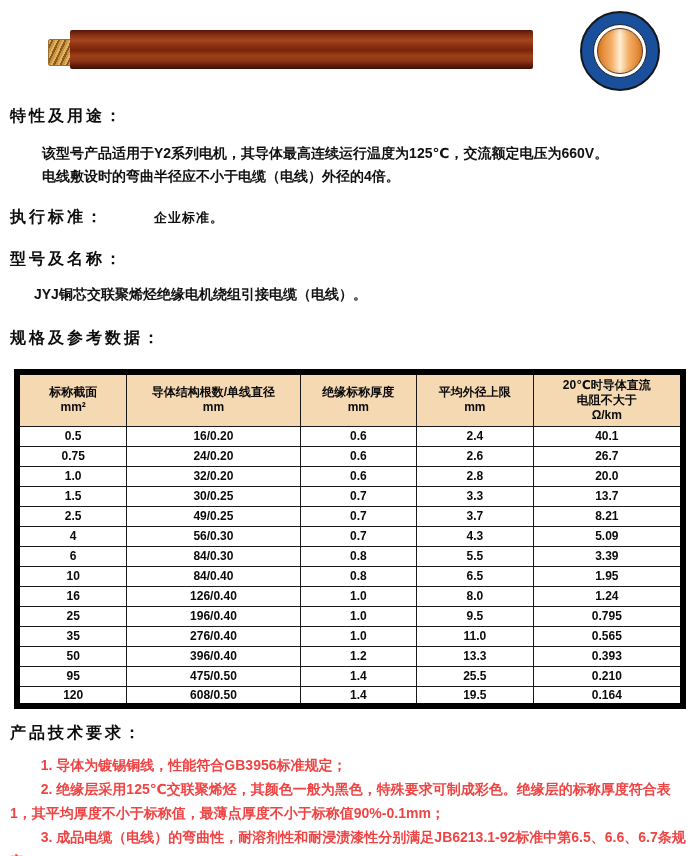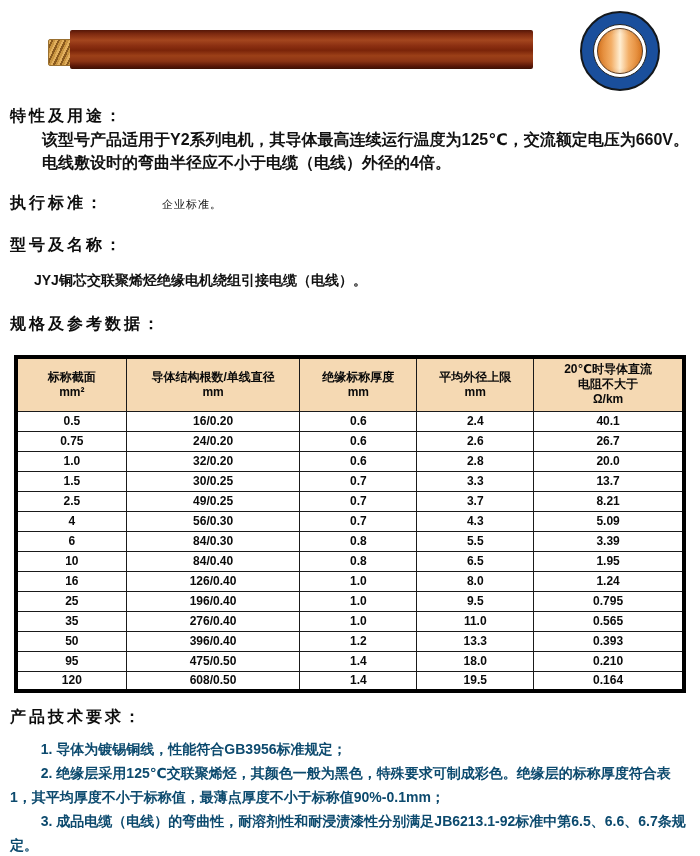"该型号产品适用于Y2系列电机，其导体最高连续运行温度为125℃，交流额定电压为6" .body-block { font-size: 16px -> 14px; margin: 1px 0 0 32px -> 15px 0 0 32px }
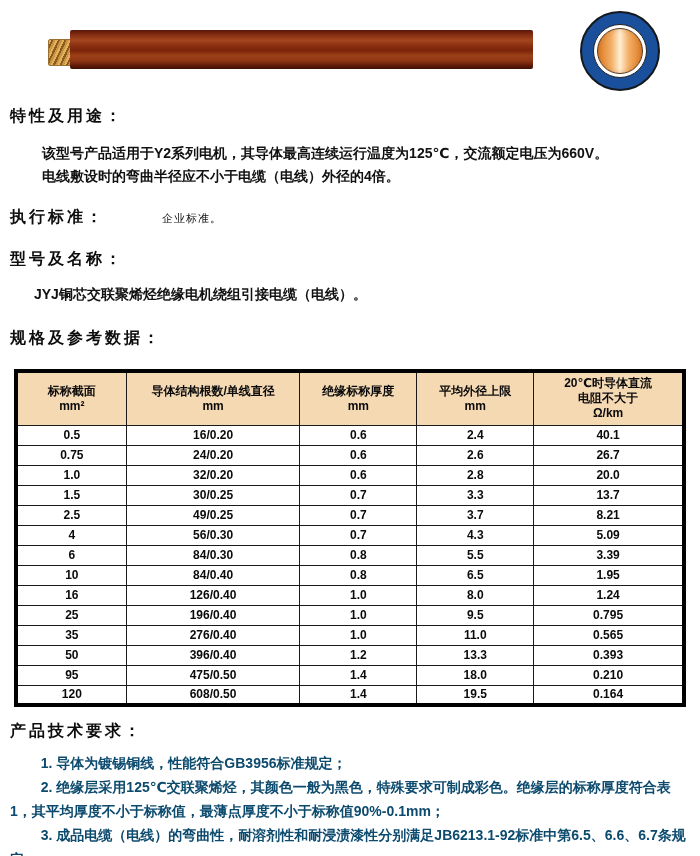"企业标准。" .inline-value { font-size: 11px -> 13px; font-weight: normal -> bold; margin-left: 16px -> 8px }
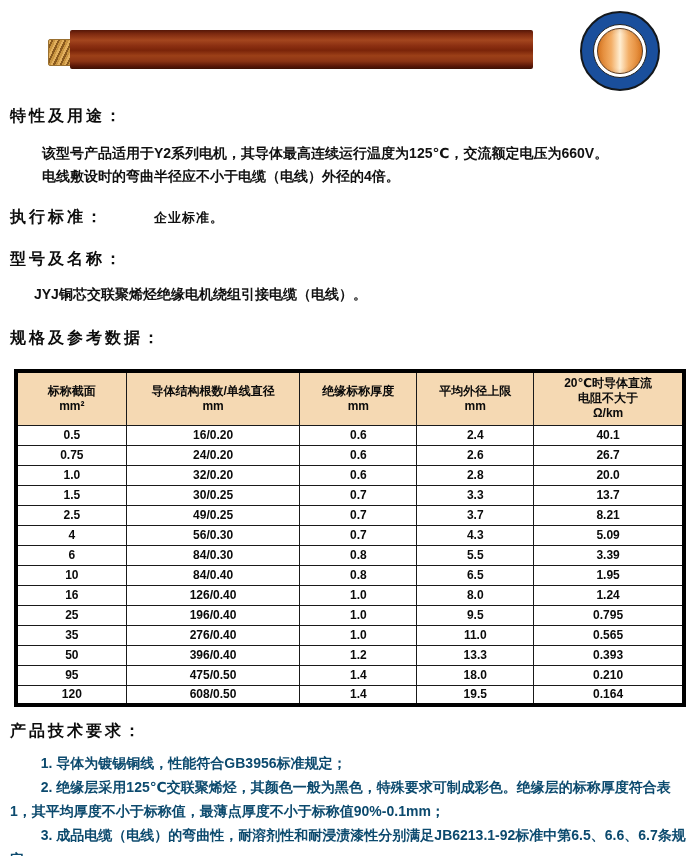"标称截面" table.spec { border: 4px solid #000000 -> 6px solid #000000 }
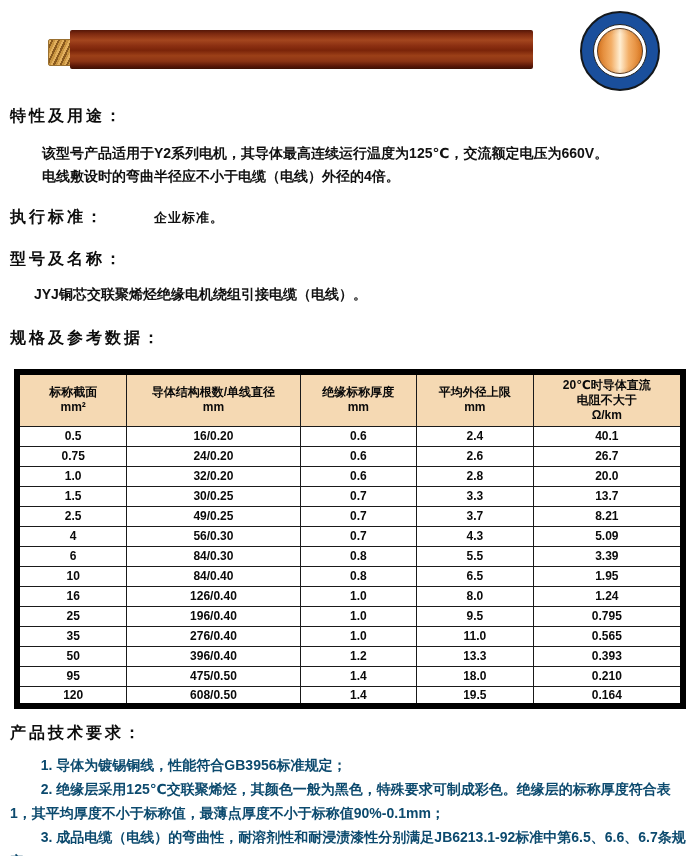"18.0" td { text: 18.0 -> 25.5 }
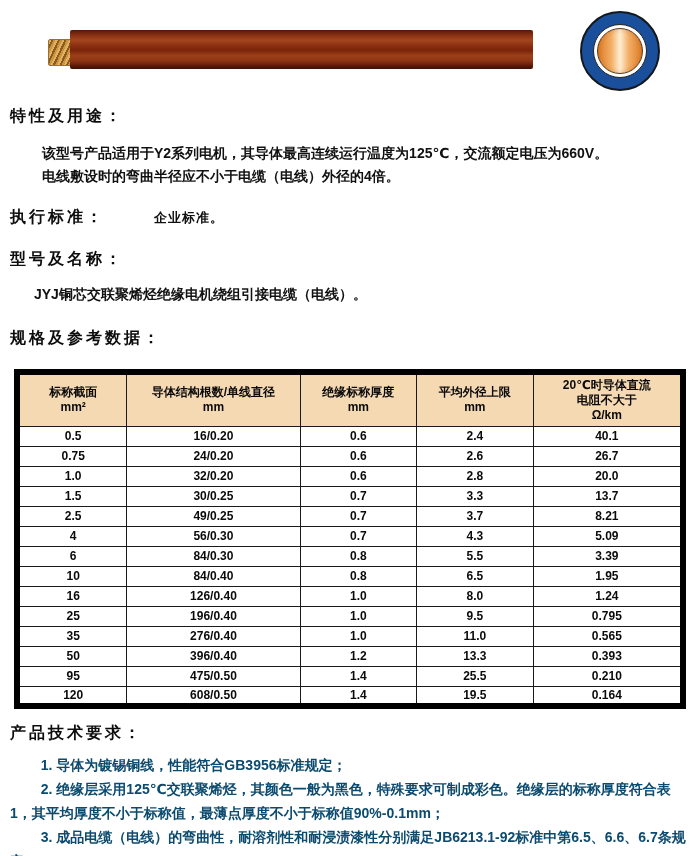"1. 导体为镀锡铜线，性能符合GB3956标准规定；" .req-list p { color: #0c4a6e -> #ef4444 }
